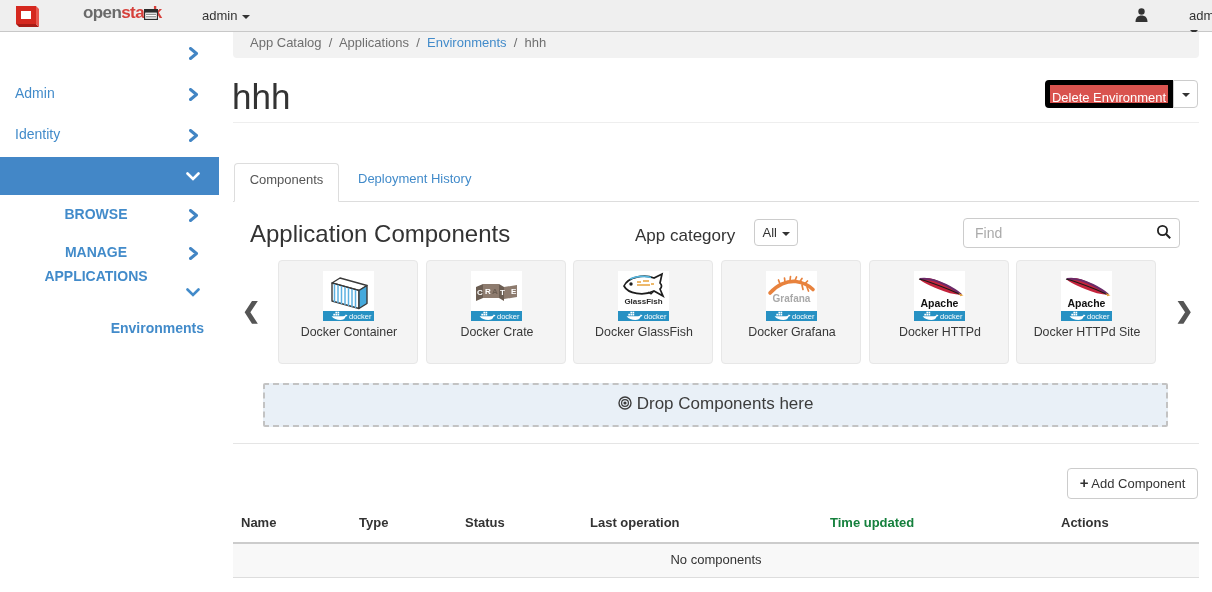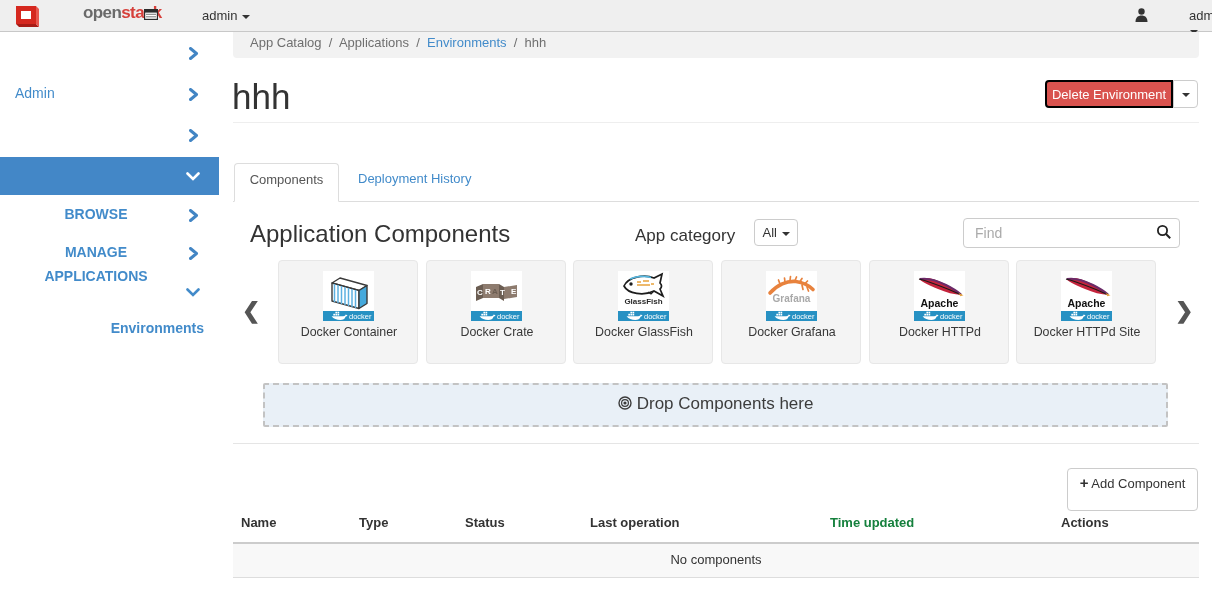"Delete Environment" div.abs { border: 2px solid #000000 -> 5px solid #000000 }
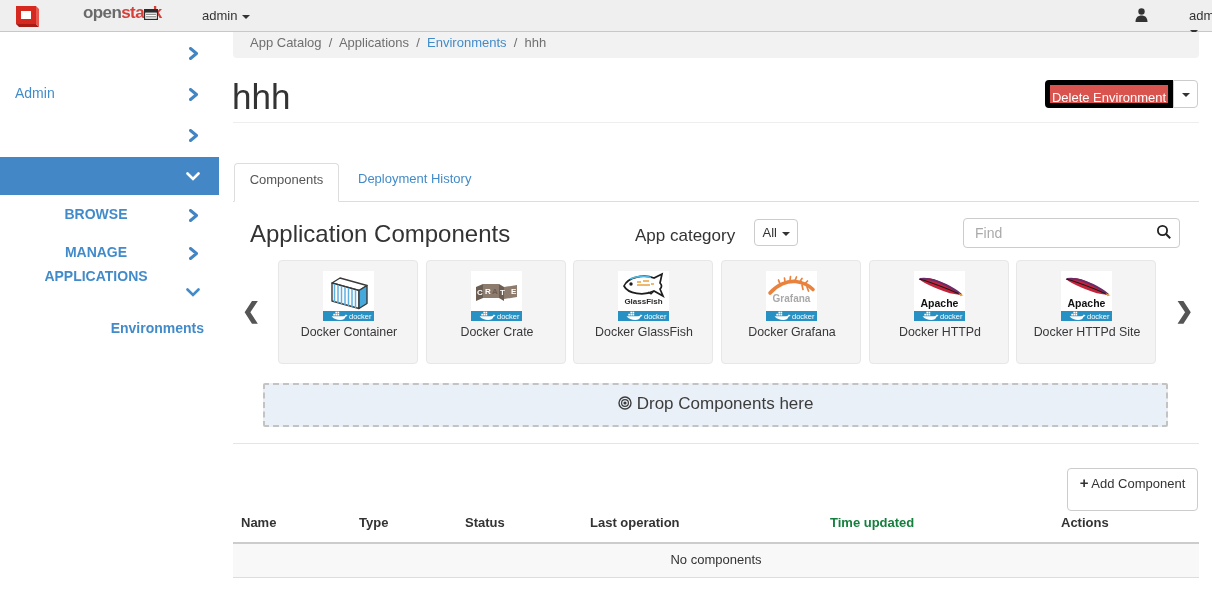"Identity" div.sideitem { html: none -> <div>Identity</div> }
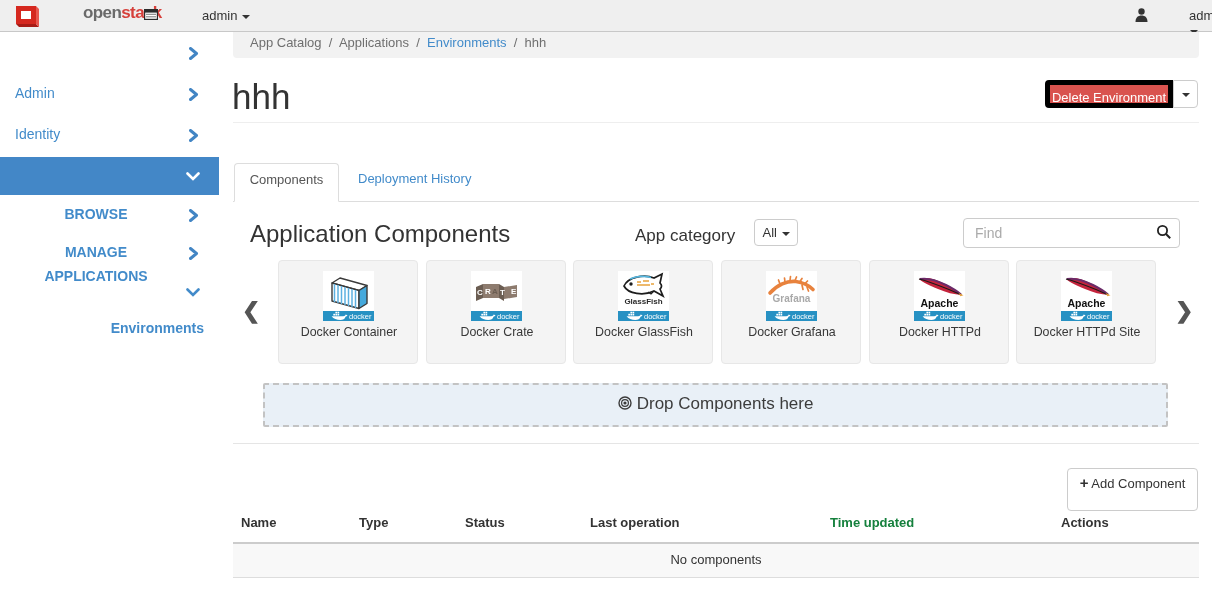"+ Add Component" div.btn { height: 43px -> 31px }
